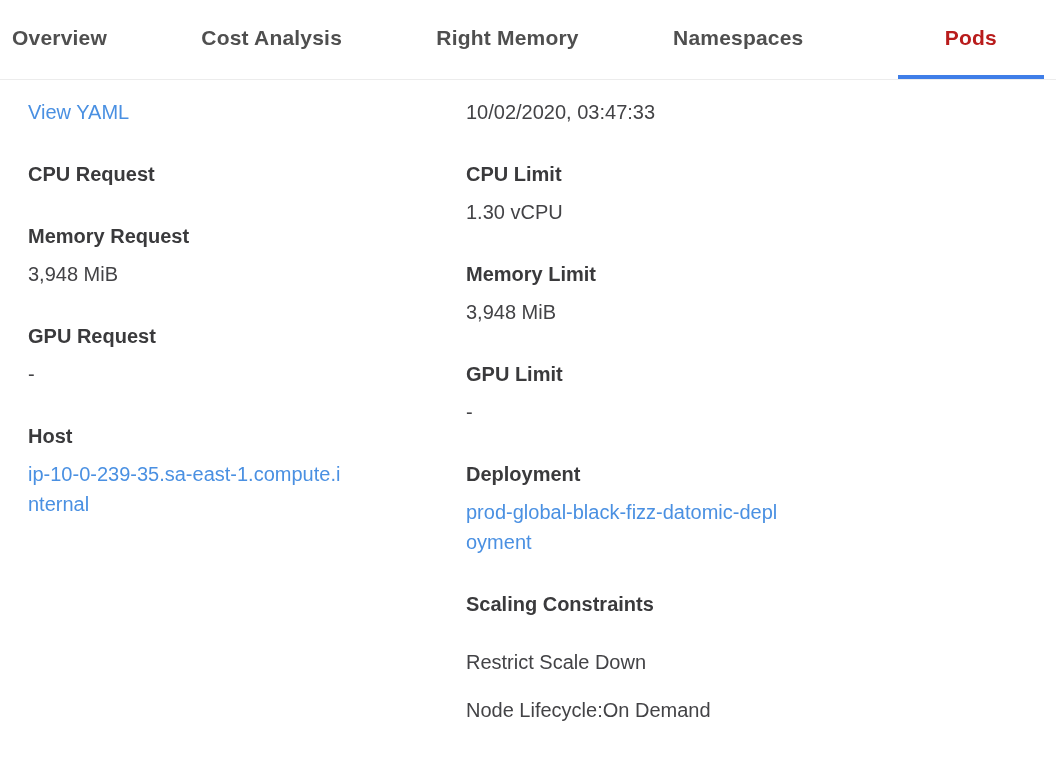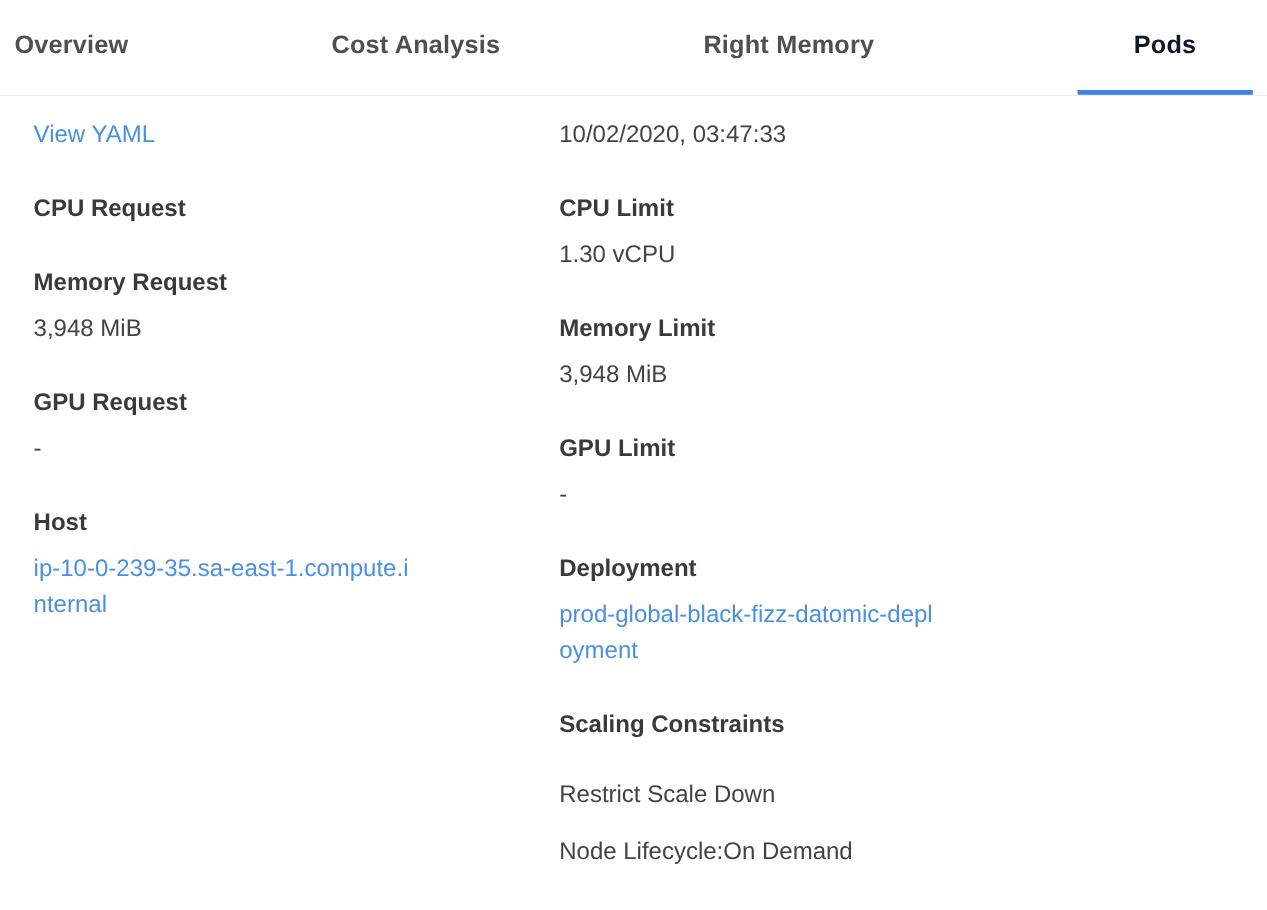"Namespaces" div.tab { html: none -> <div>Namespaces</div> }
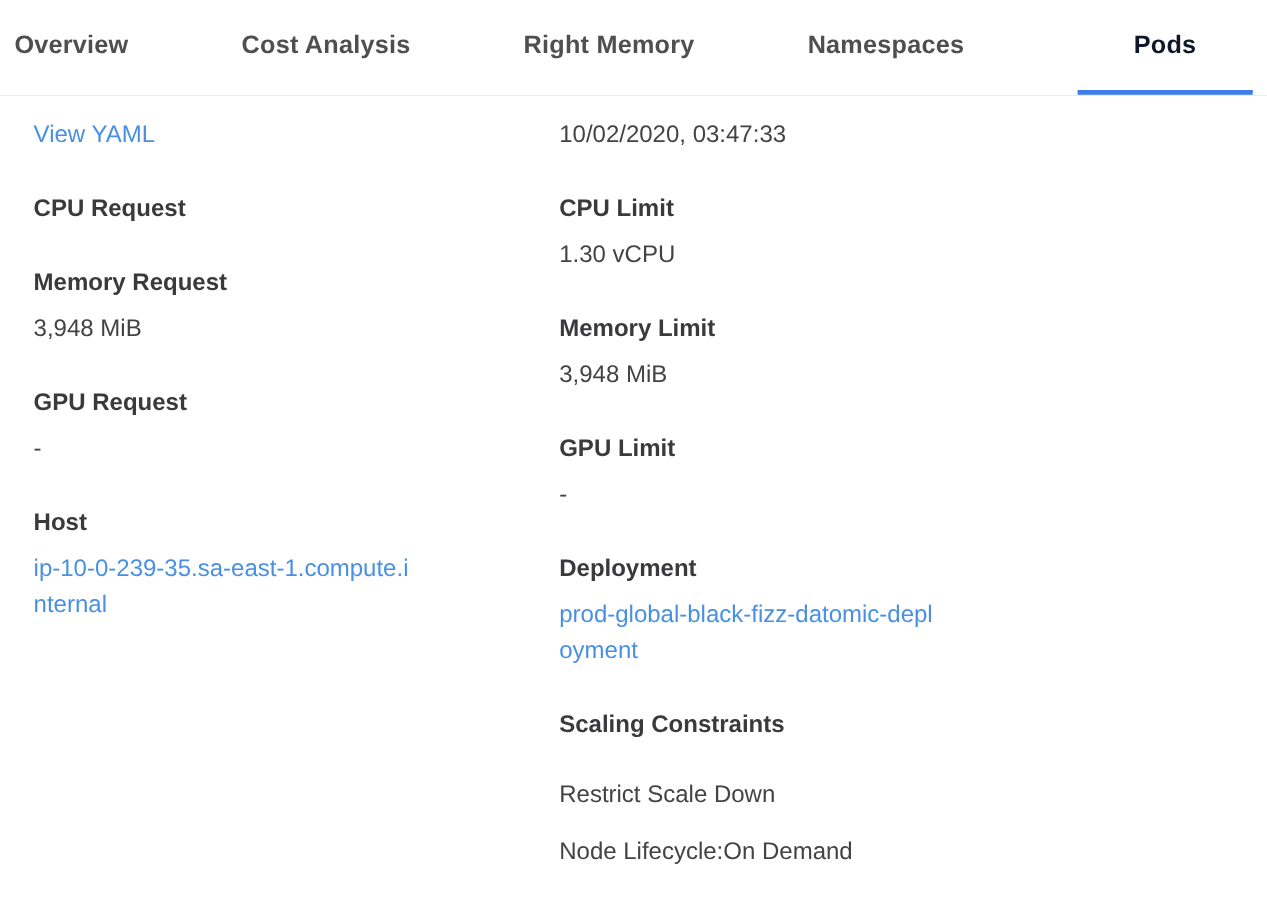"Pods" .tab.active { color: #0f172a -> #b91c1c }
